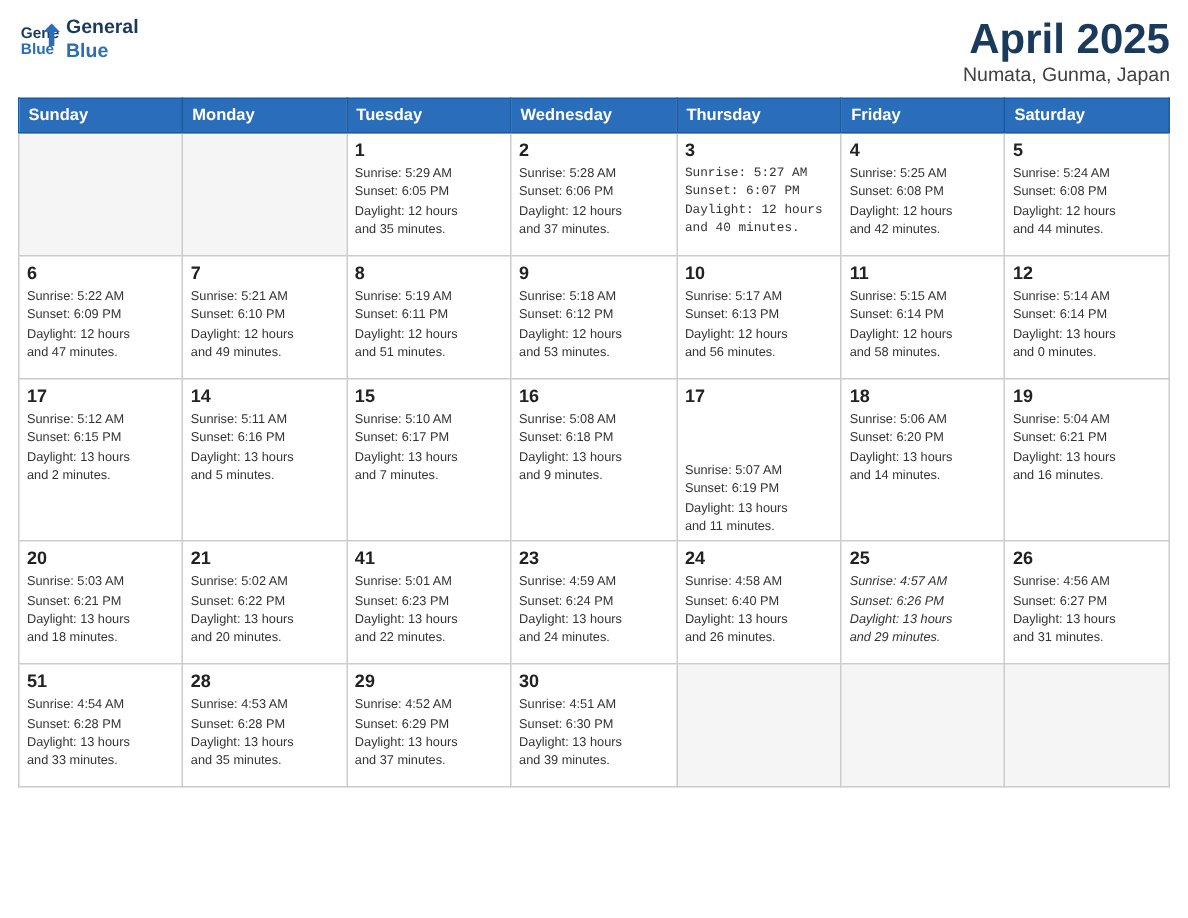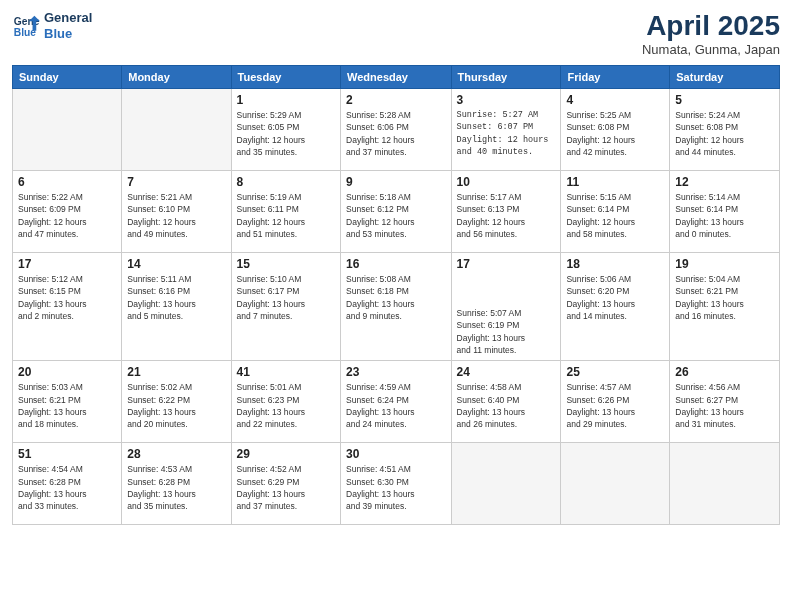"Sunrise: 4:57 AM" div.day-info { font-style: none -> italic }
